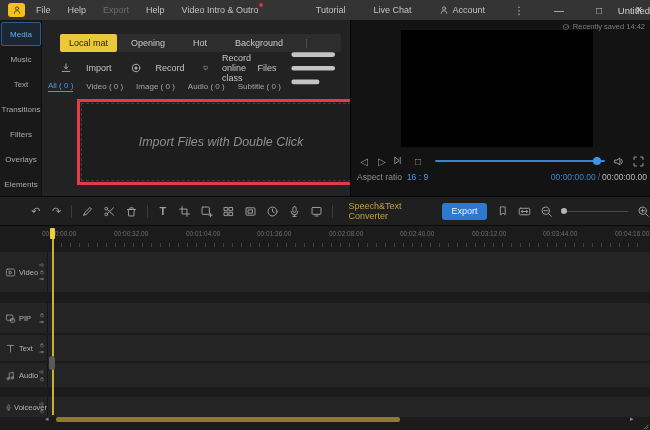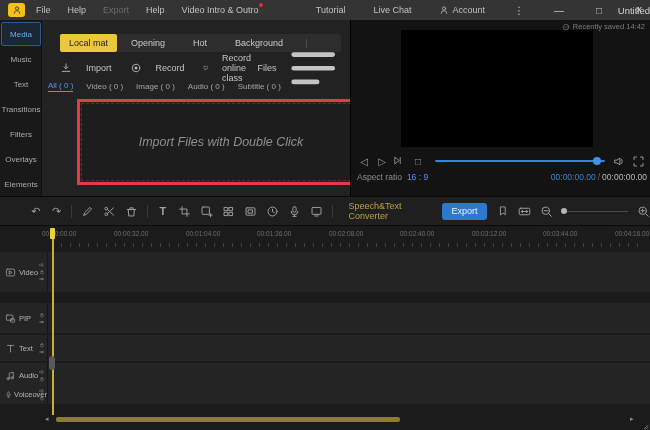"Voiceover" div.band { top: 158px -> 171px }
